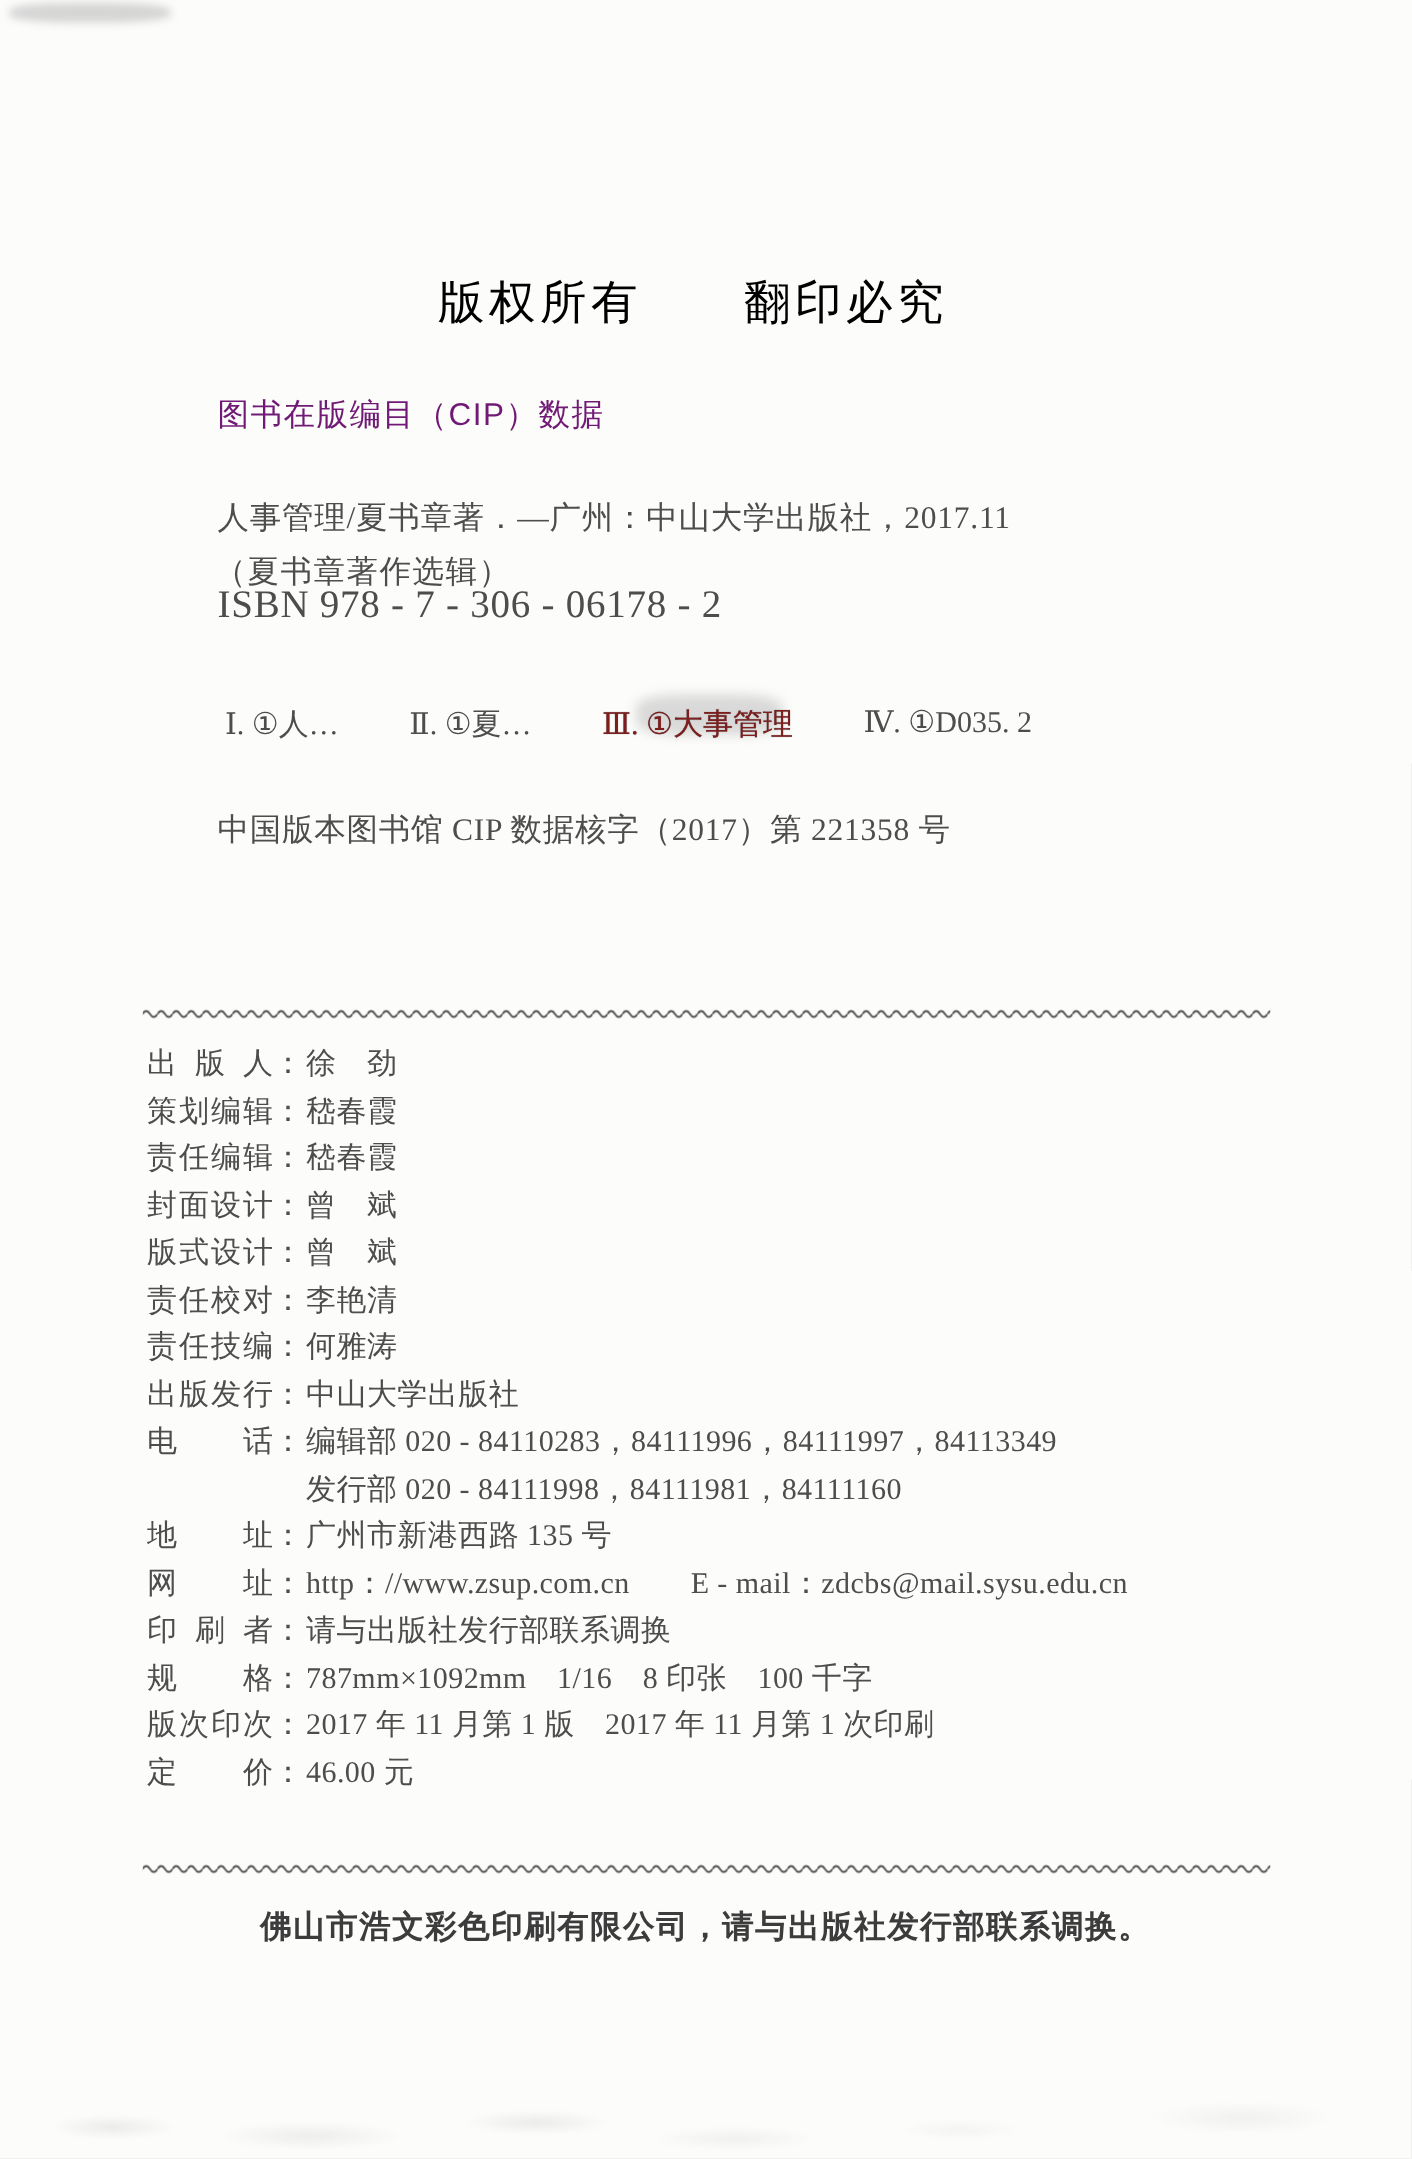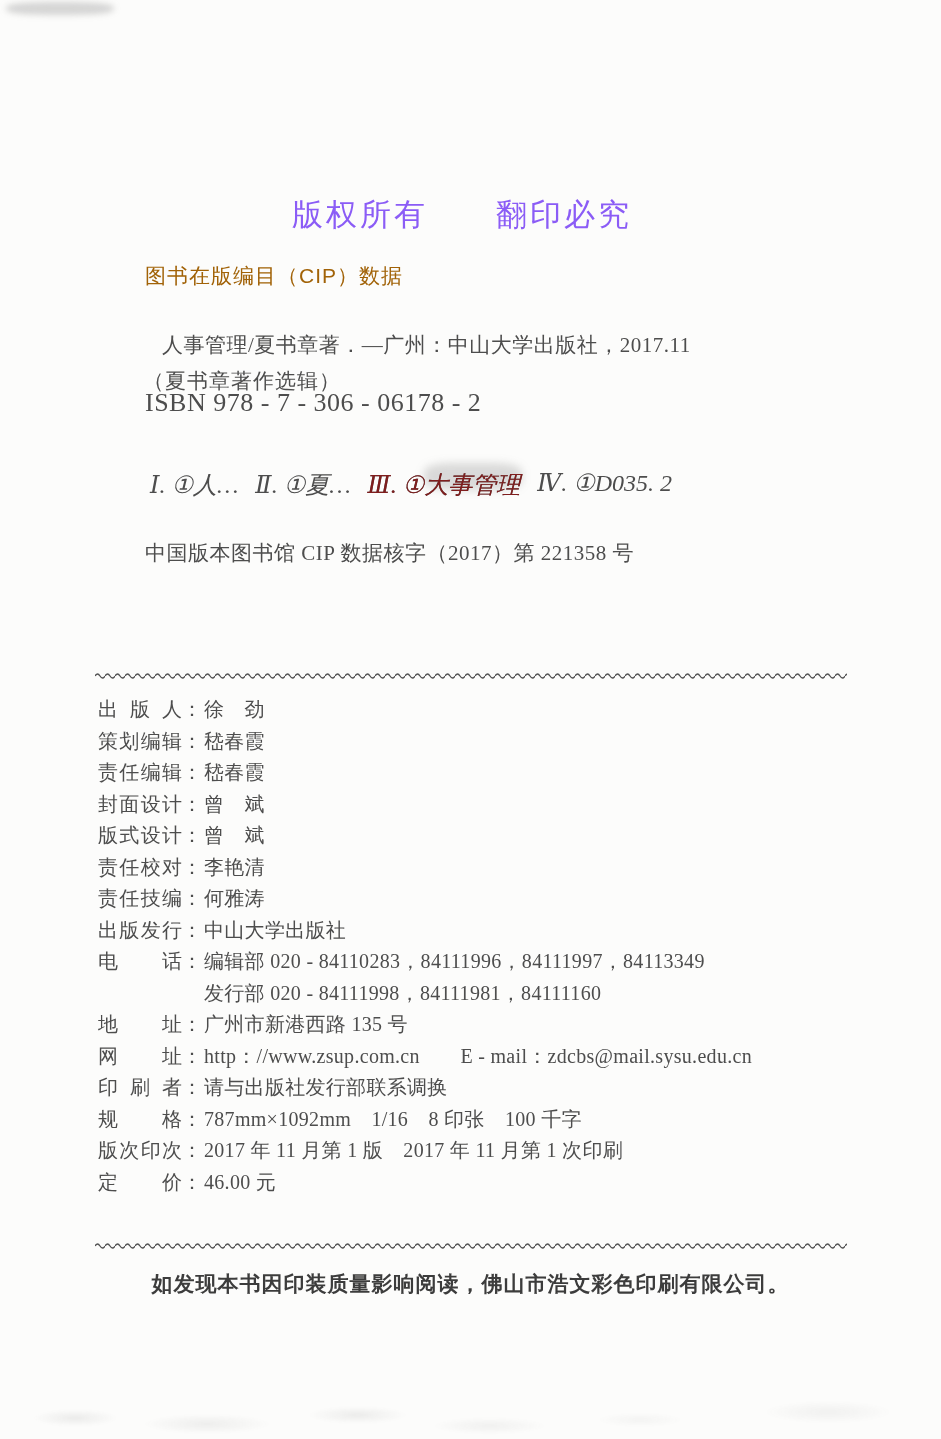"版权所有 翻印必究" .copyright-motto { color: #8b5cf6 -> #000000; top: 194px -> 181px }
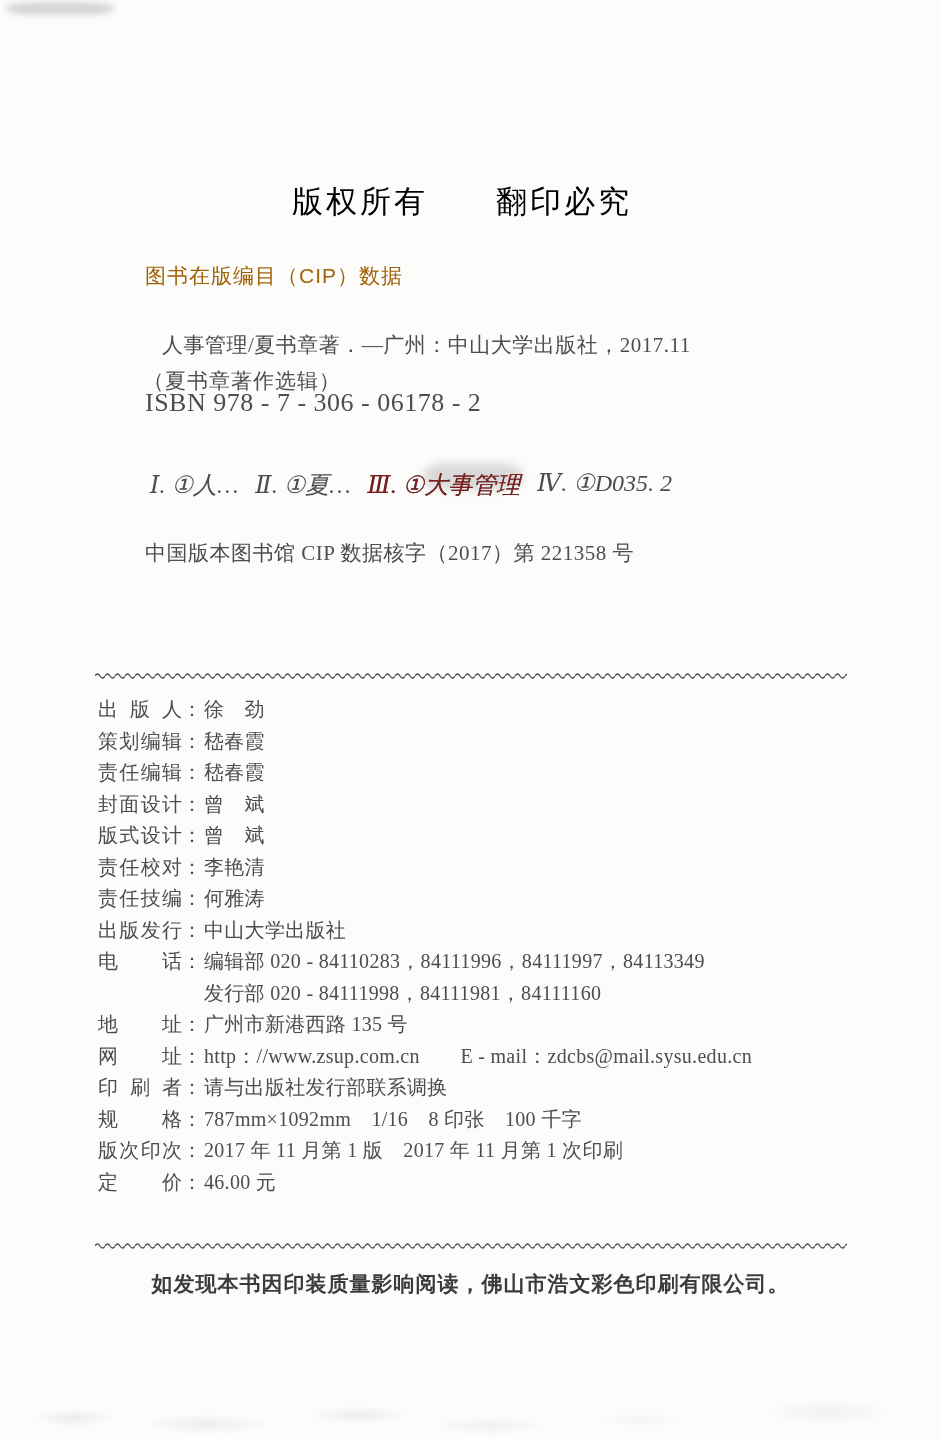"图书在版编目（CIP）数据" .cip-heading { color: #a16207 -> #701a75 }
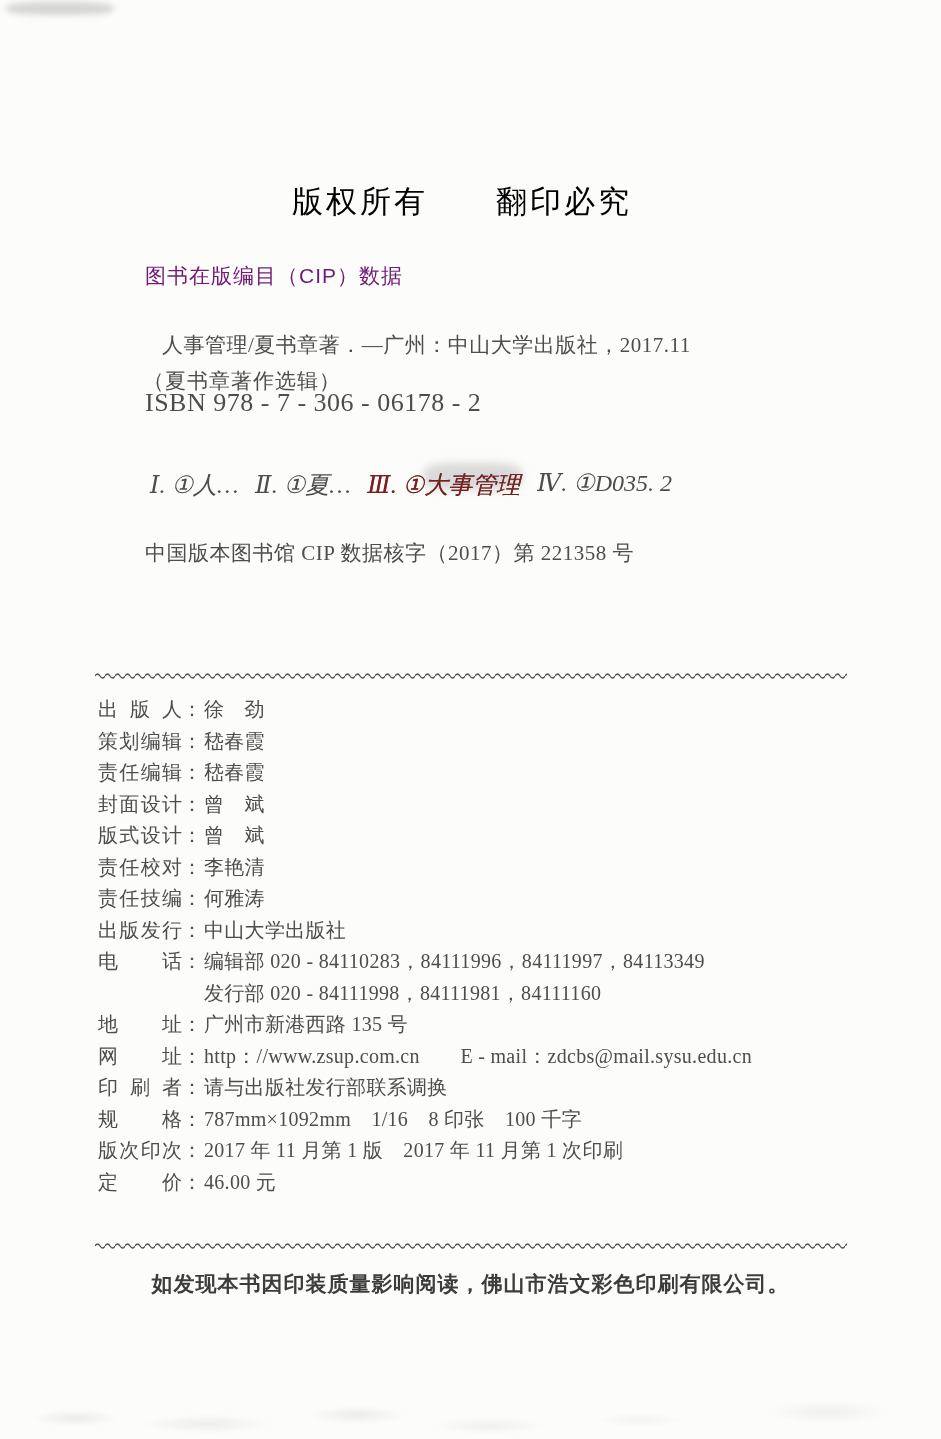"人事管理/夏书章著．—广州：中山大学出版社，2017.11" .cip-line1 { left: 162px -> 145px }
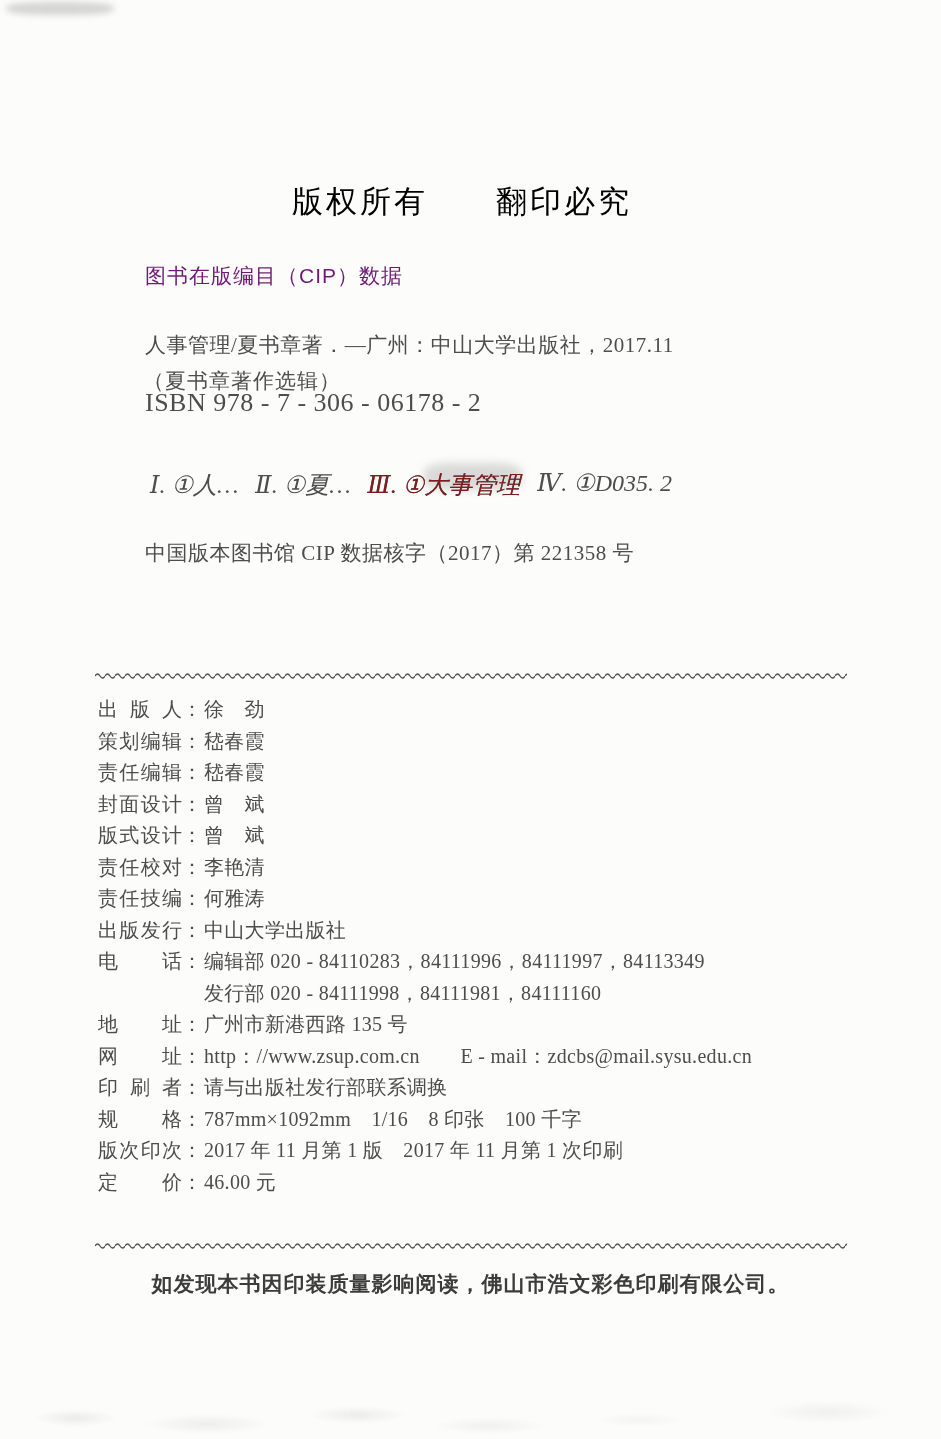"Ⅰ. ①人…" .cip-class { font-size: 24px -> 20px; font-style: italic -> none; gap: 17px -> 47px }
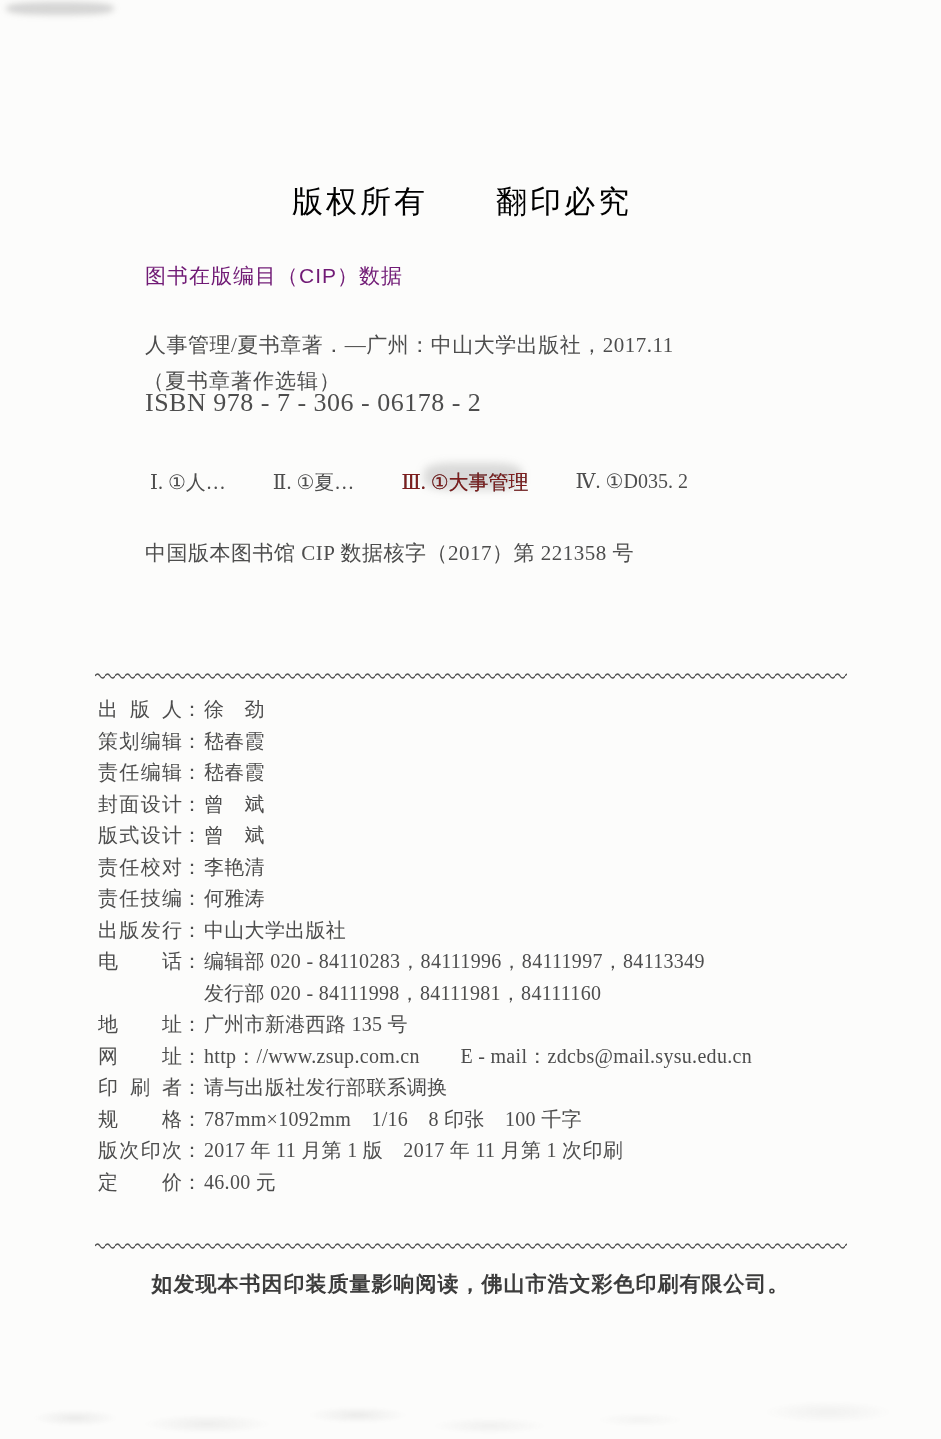"如发现本书因印装质量影响阅读，佛山市浩文彩色印刷有限公司。" div.bottom-notice { text: 如发现本书因印装质量影响阅读，佛山市浩文彩色印刷有限公司 -> 佛山市浩文彩色印刷有限公司，请与出版社发行部联系调换 }
